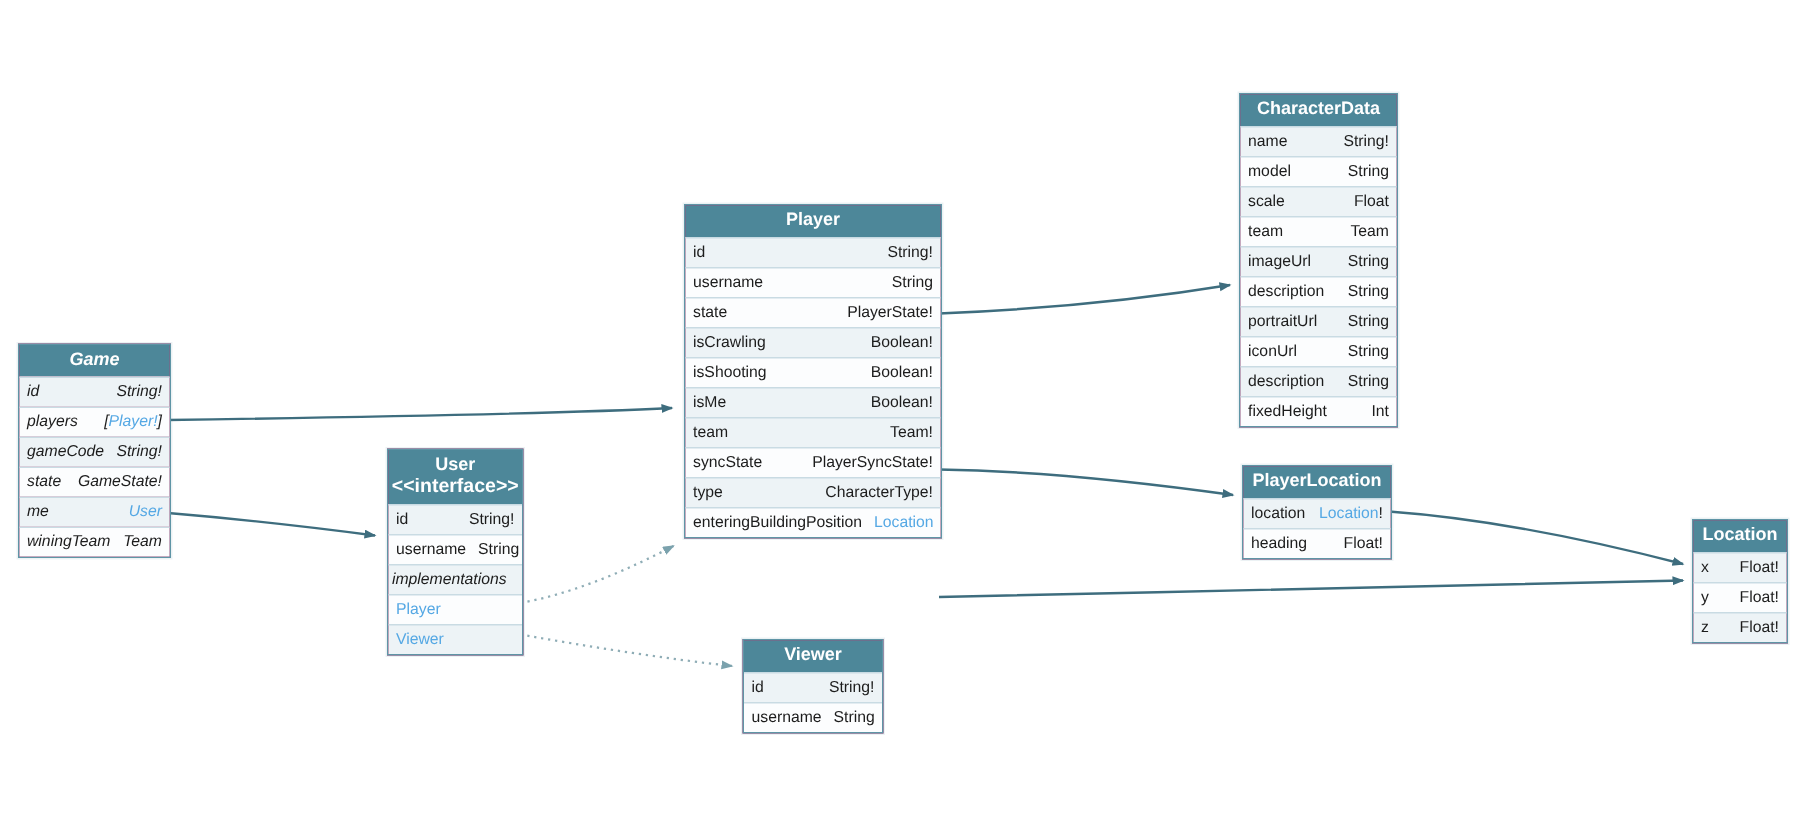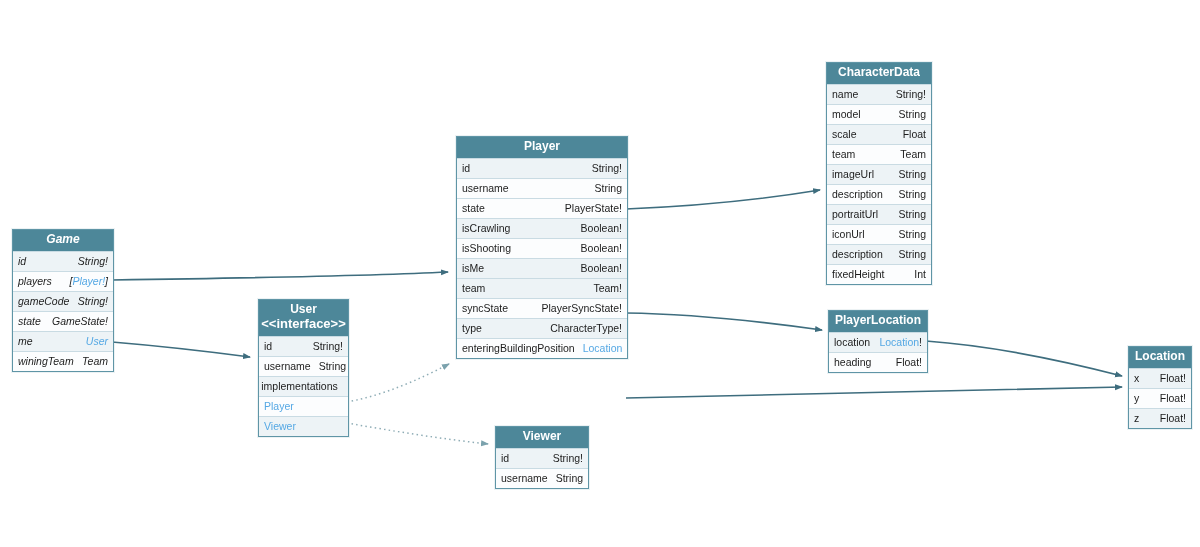"implementations" .row.center { font-style: none -> italic }
